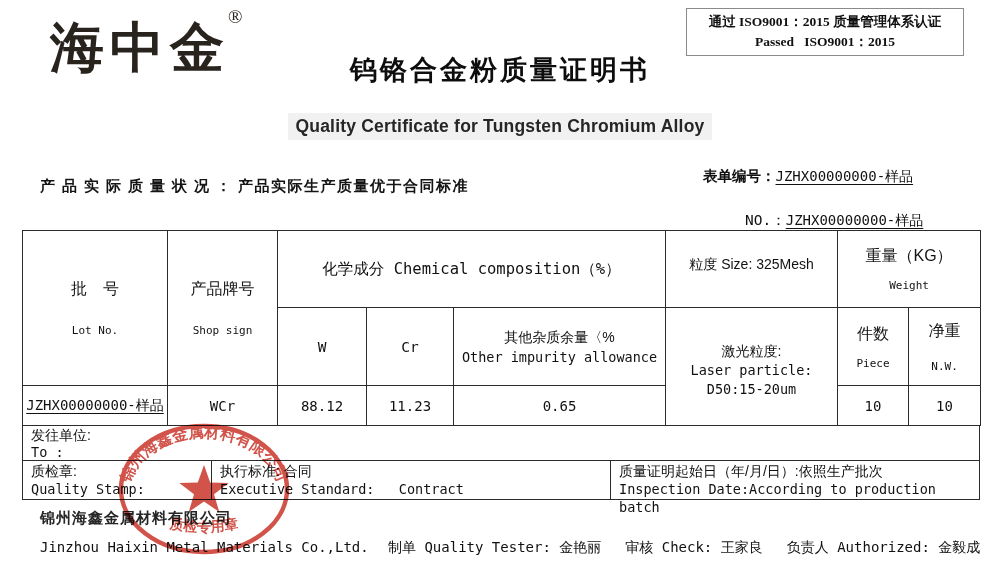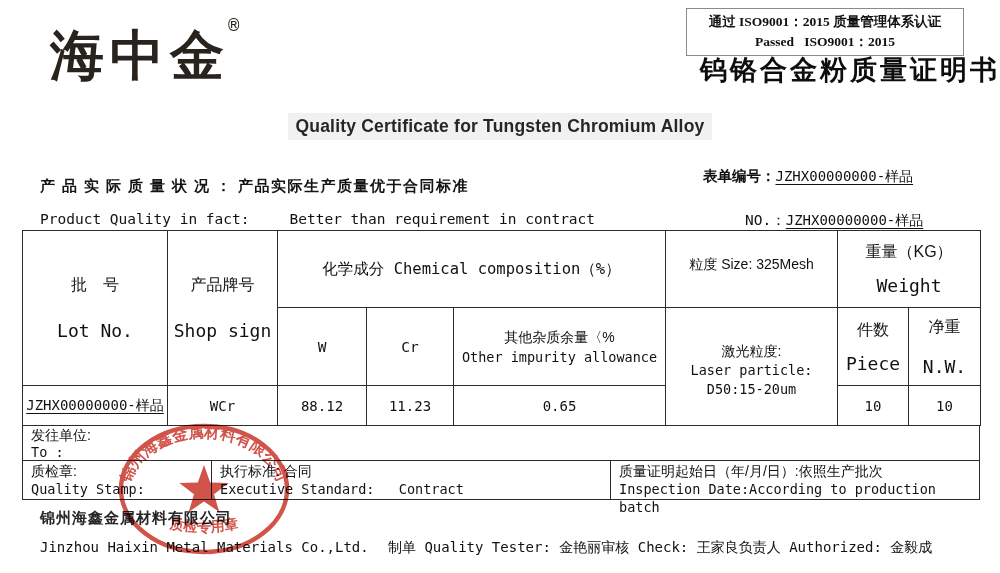"海中金®" .logo { font-family: Liberation Mono, monospace -> Liberation Serif, serif; top: 14px -> 5px }
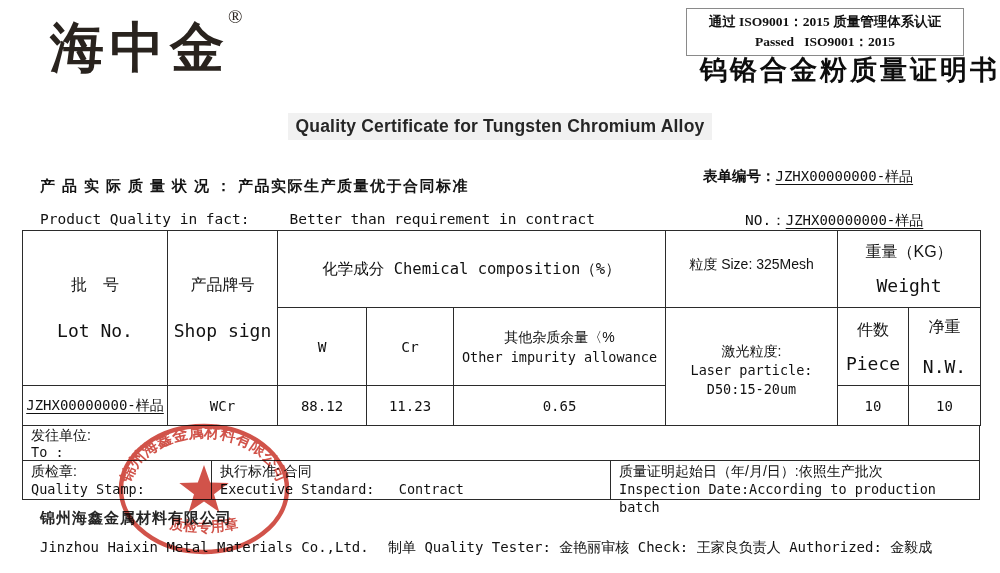"钨铬合金粉质量证明书" .title-cn { text-align: right -> center }
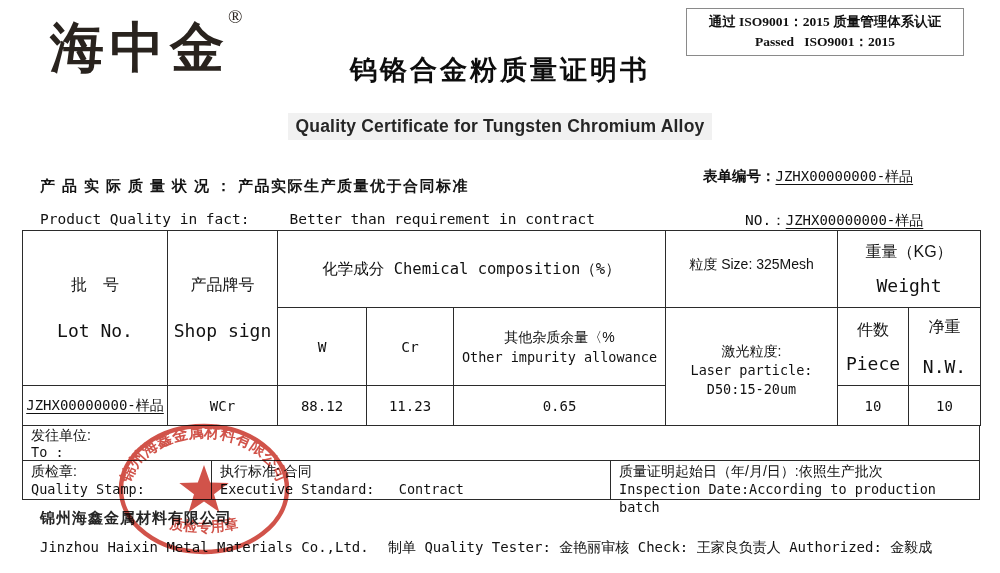"Product Quality in fact:" div.abs { html: <div> <span>Product Quality in fact:</span> <span>Better than requirement in contract</span> </div> -> none }
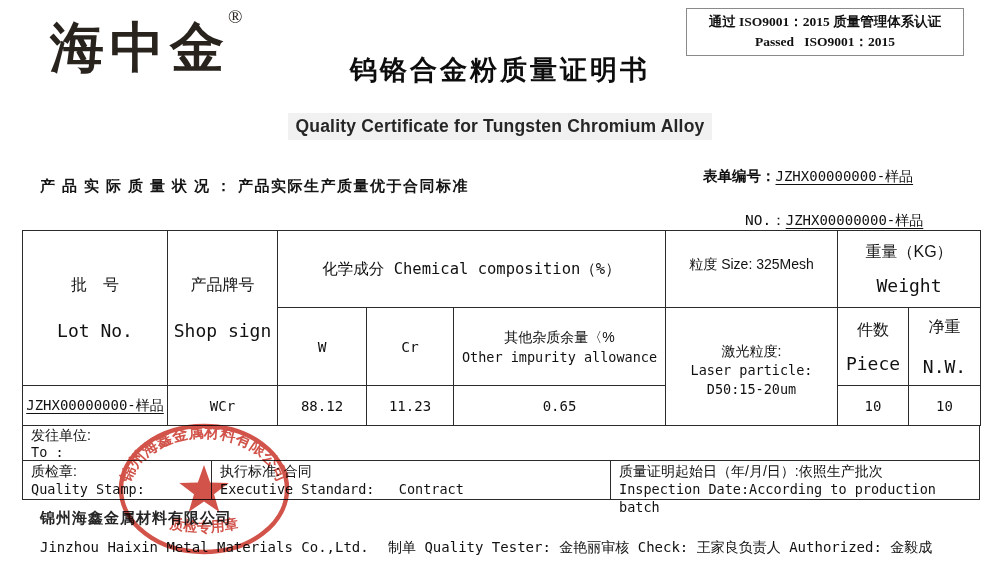"Weight" .hen { font-size: 18px -> 11px }
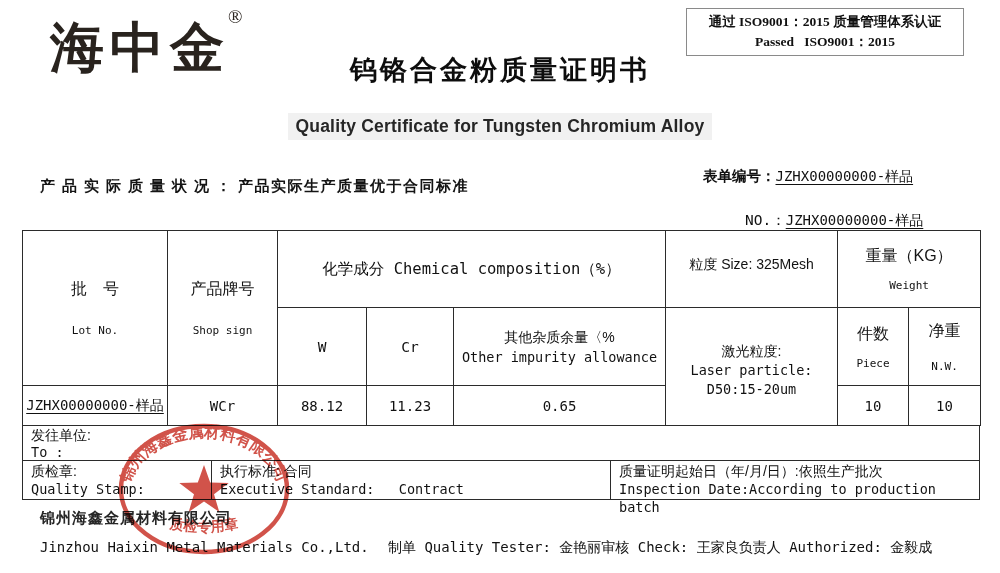"制单 Quality Tester: 金艳丽" .signers { gap: none -> 24px }
